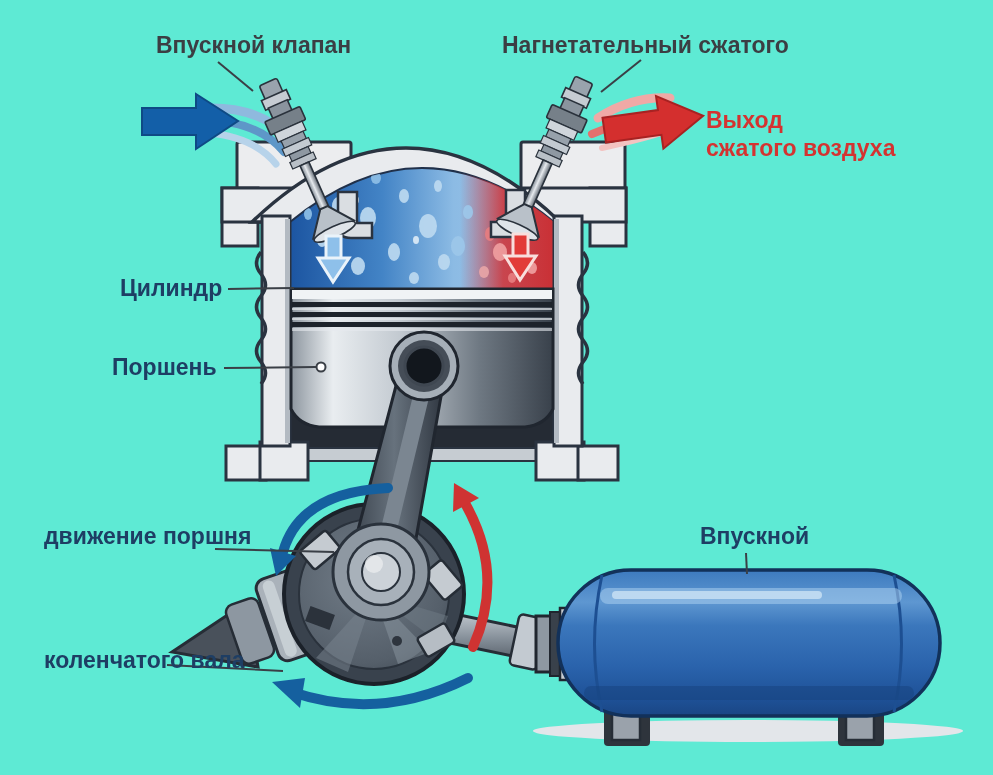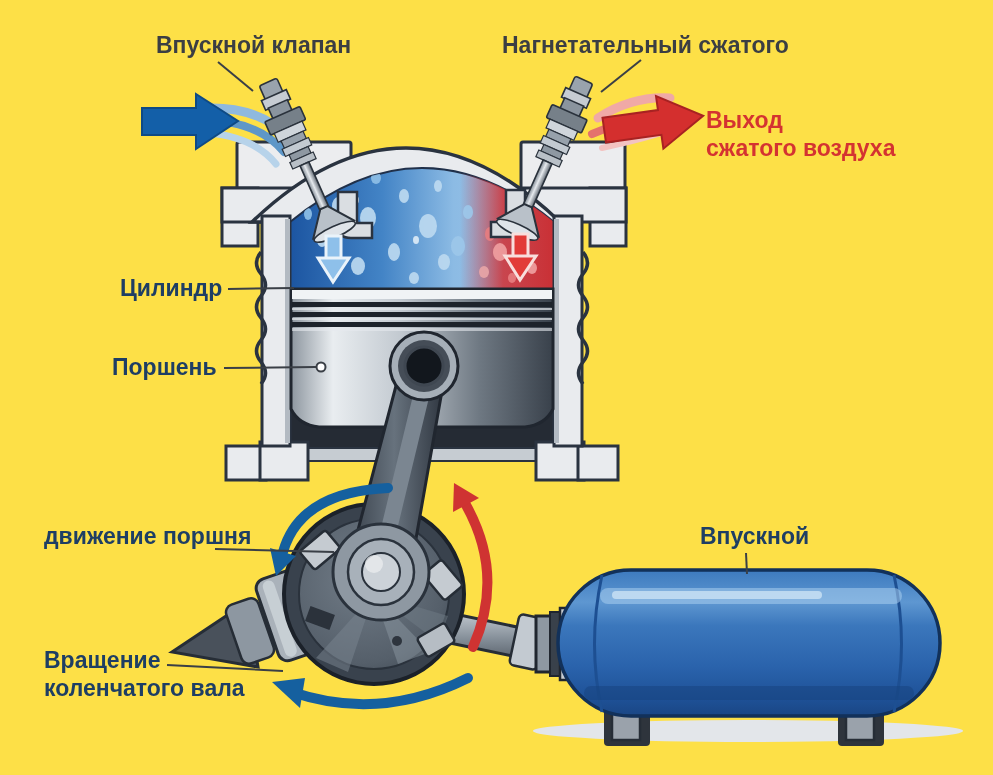"Впускной клапан" .stage { background: #fde047 -> #5eead4 }
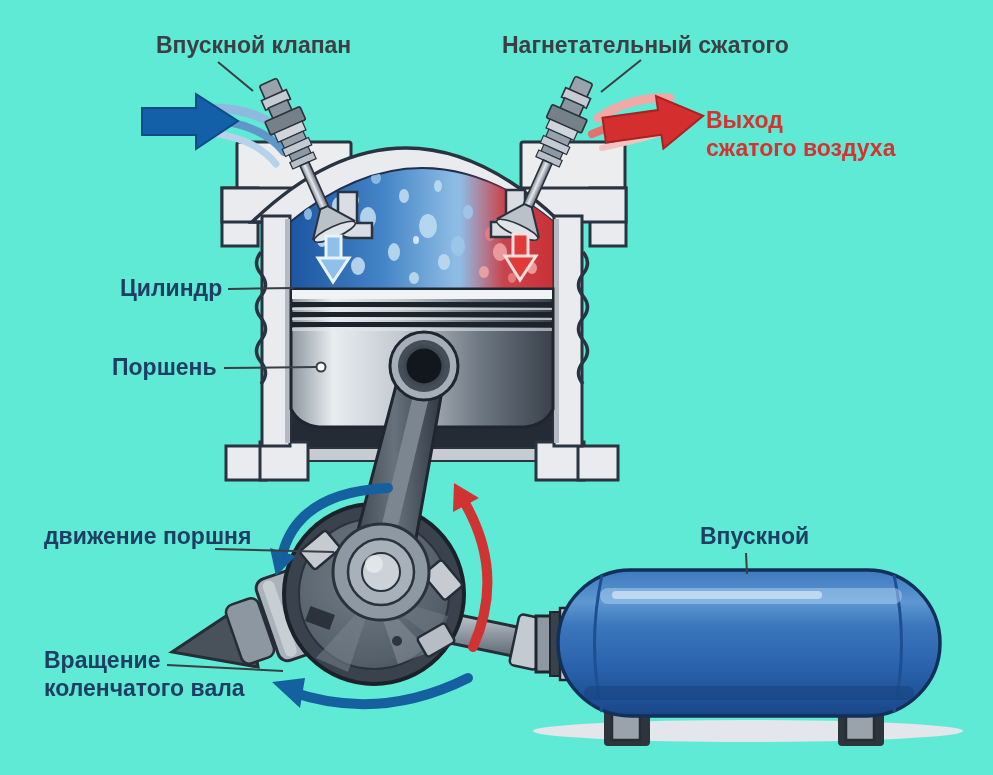"Вращение" span { html: <span>Вращение</span> -> none }
